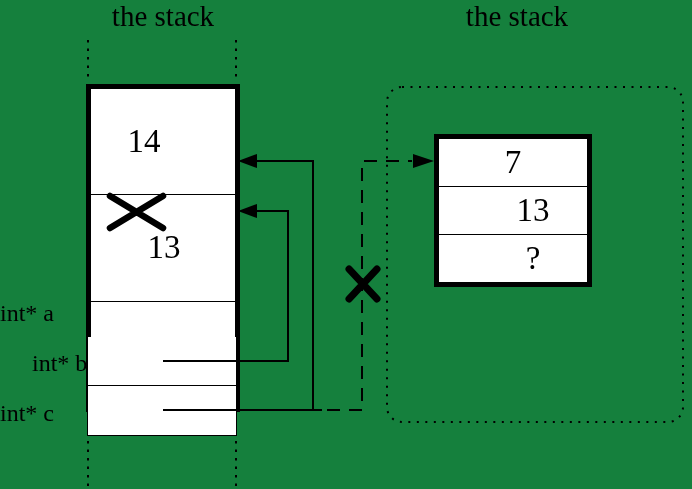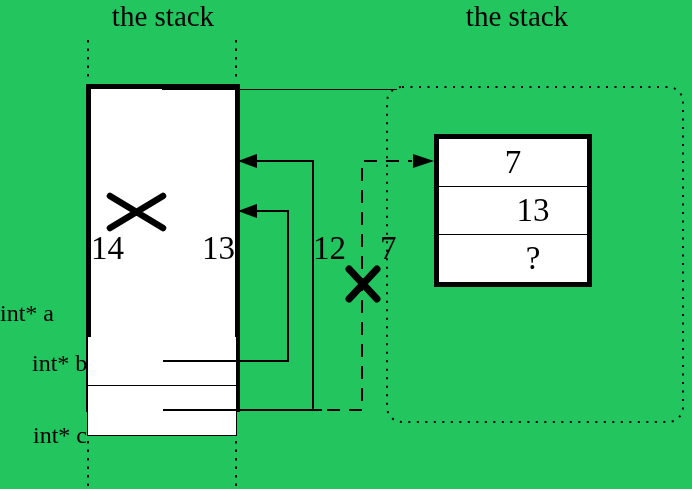"the stack" .canvas { background: #22c55e -> #15803d }
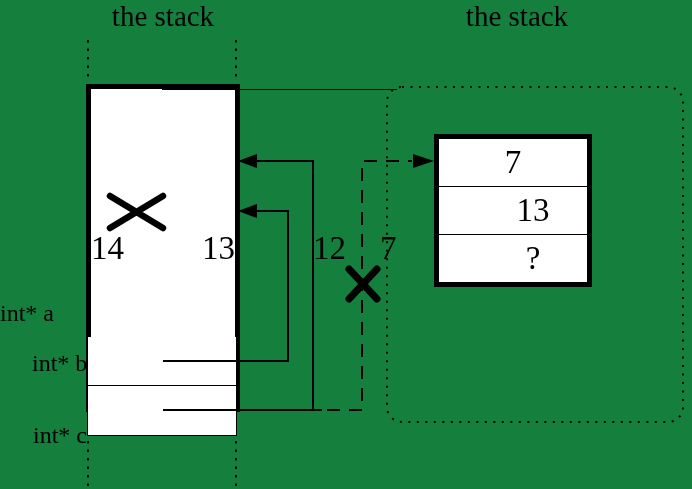"14" .stackbox { flex-direction: none -> column }
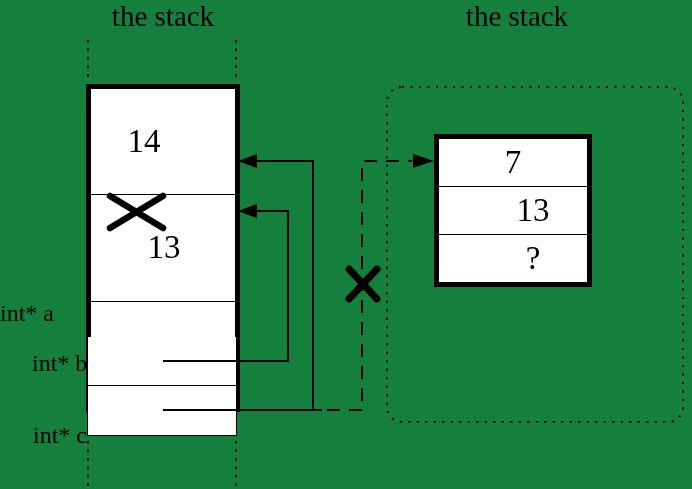"int* c" .plabel-c { margin-left: 33px -> none; top: 421px -> 399px }
